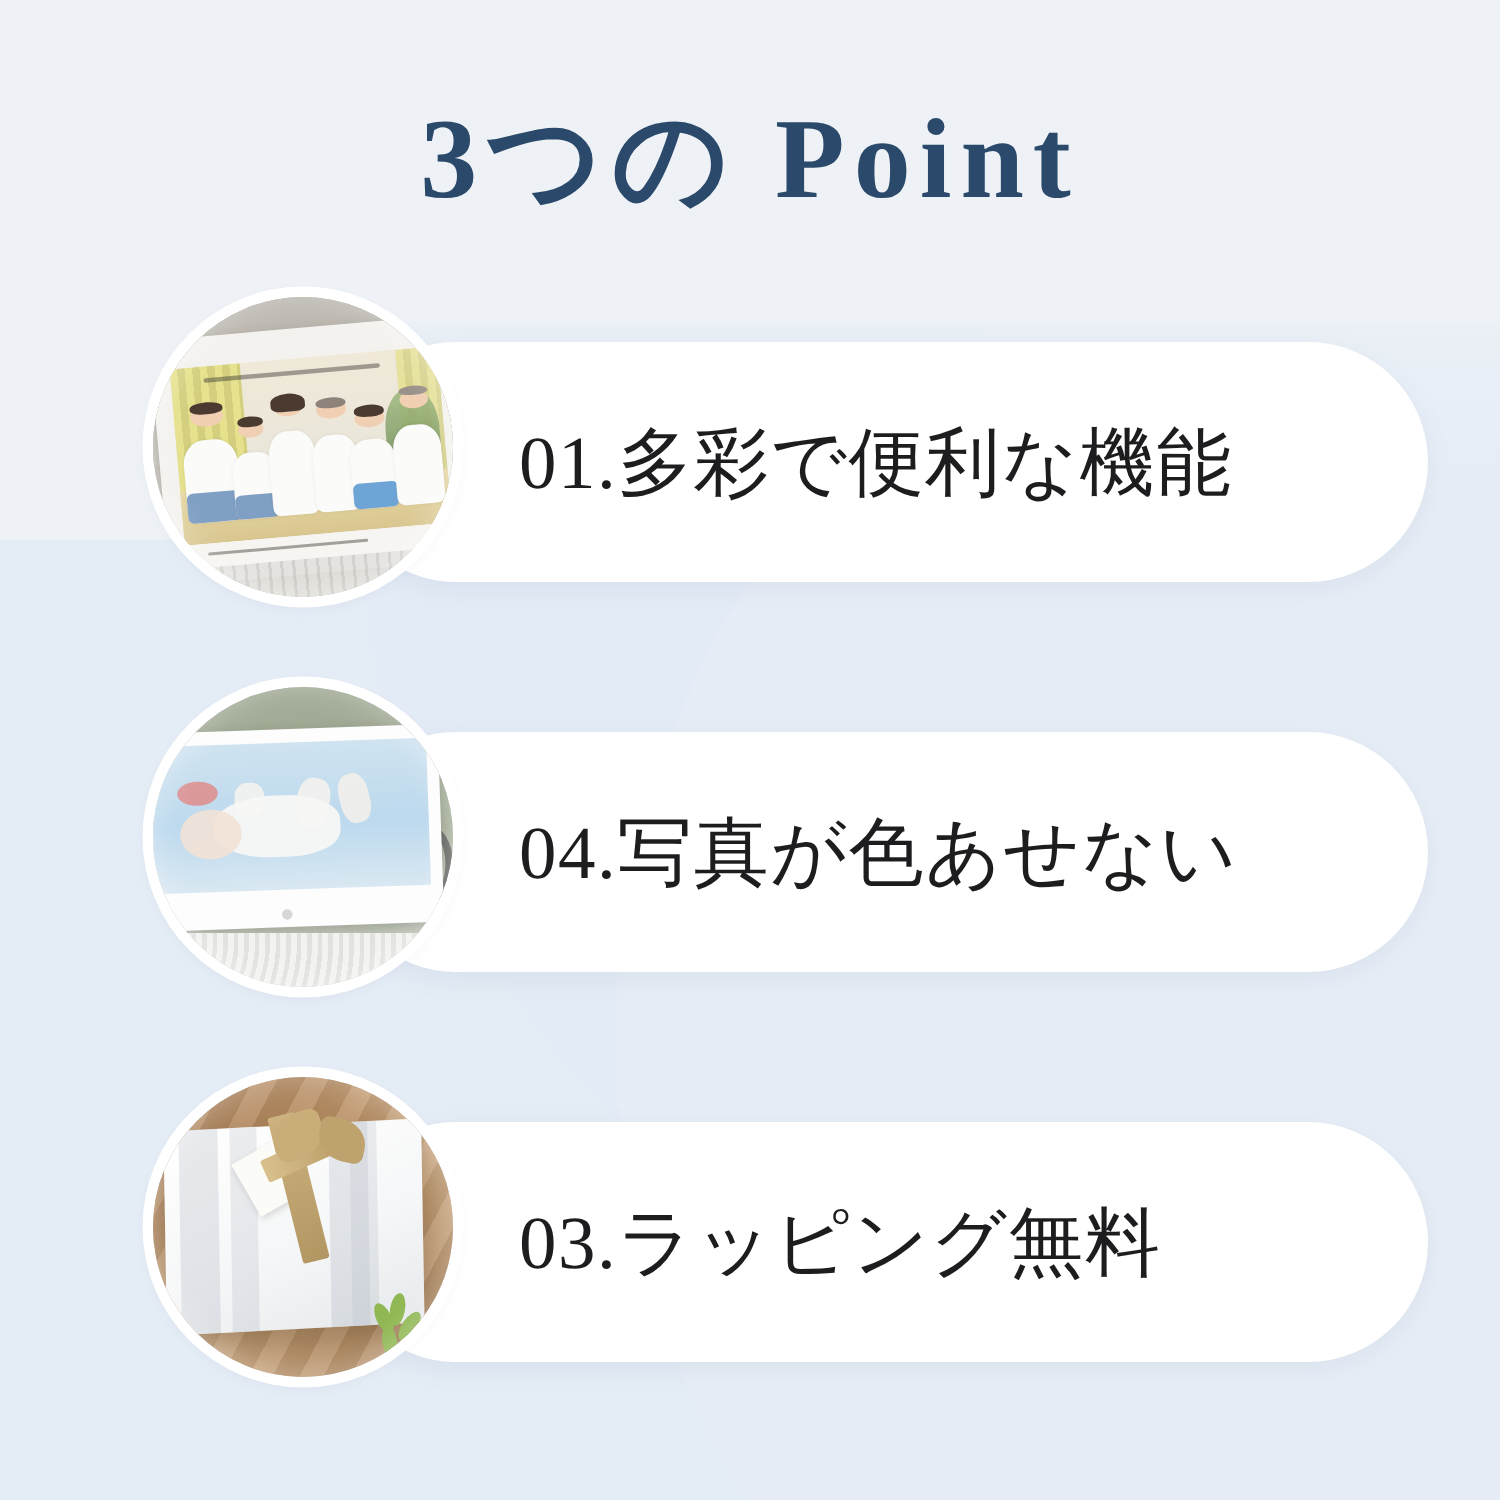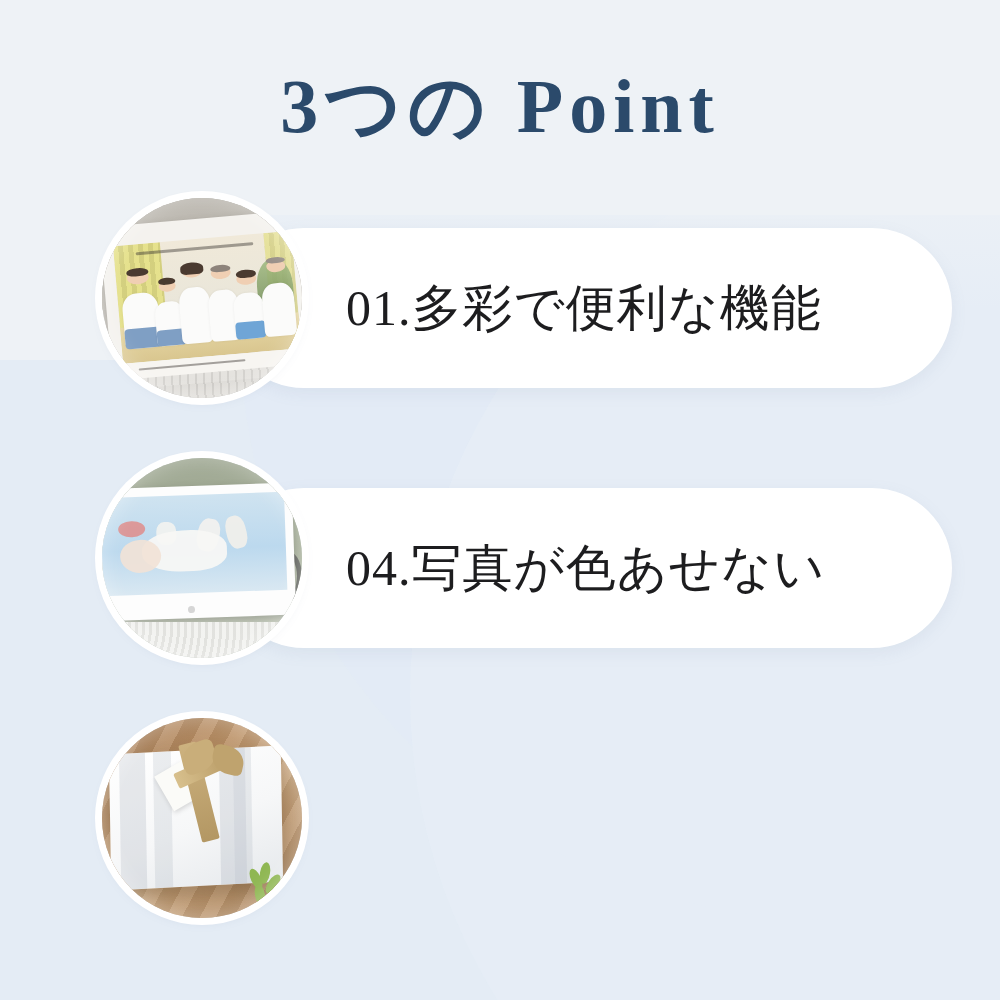"03.ラッピング無料" div.pill { html: none -> <div> <div>03.ラッピング無料</div> </div> }
